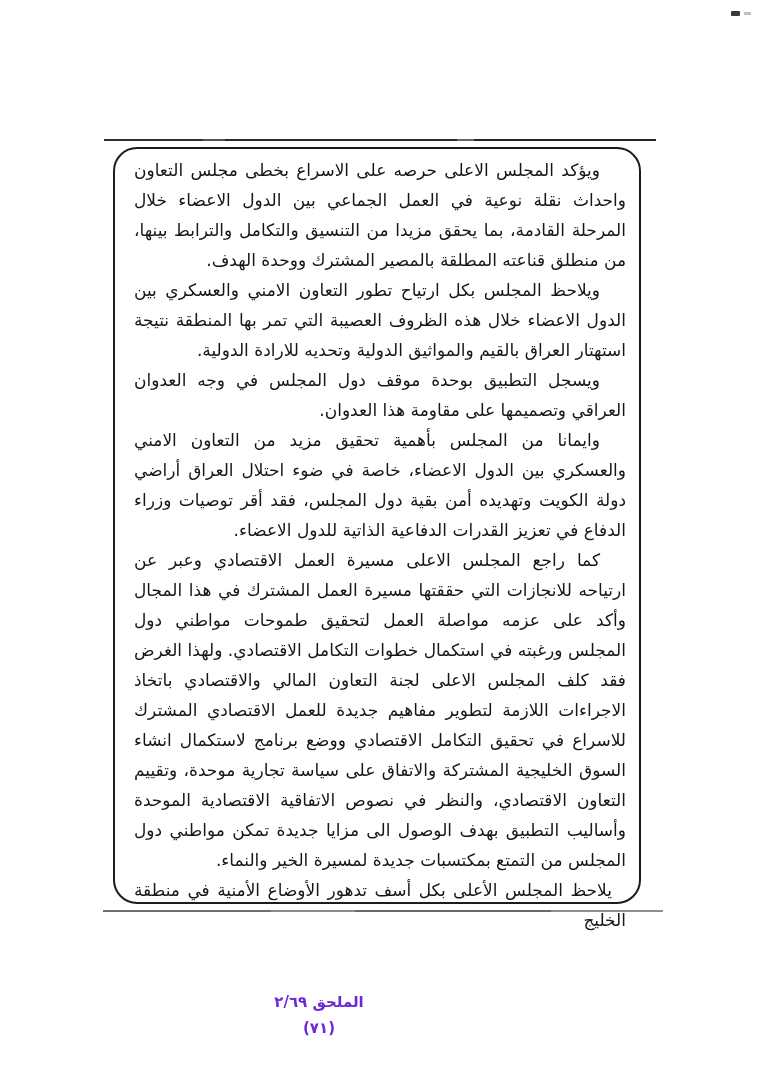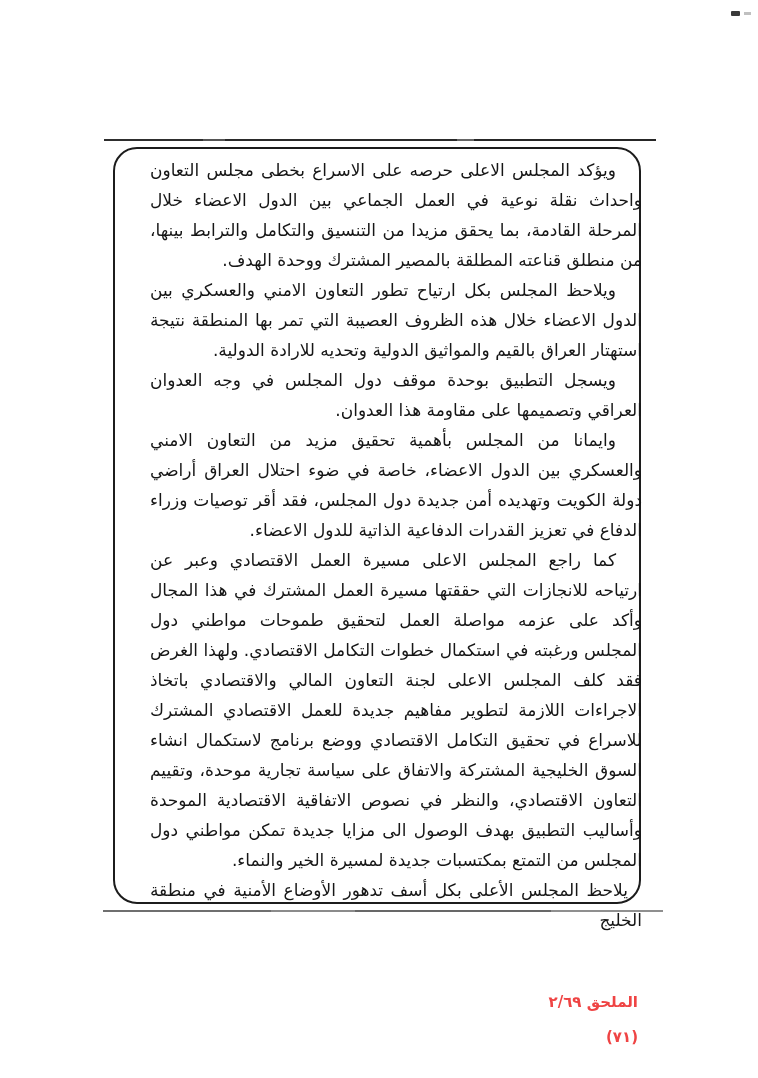"ويؤكد المجلس الاعلى حرصه على" .text-block { left: 150px -> 134px }
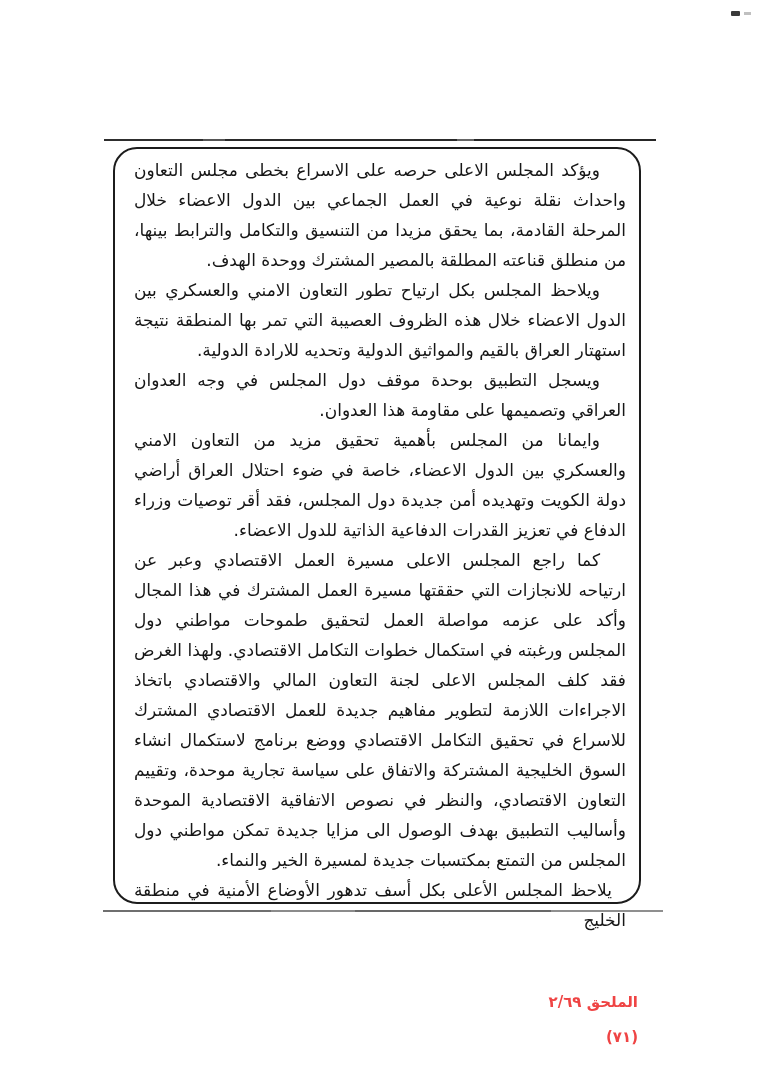"وايمانا من المجلس بأهمية تحقيق" p { text: جديدة -> بقية }
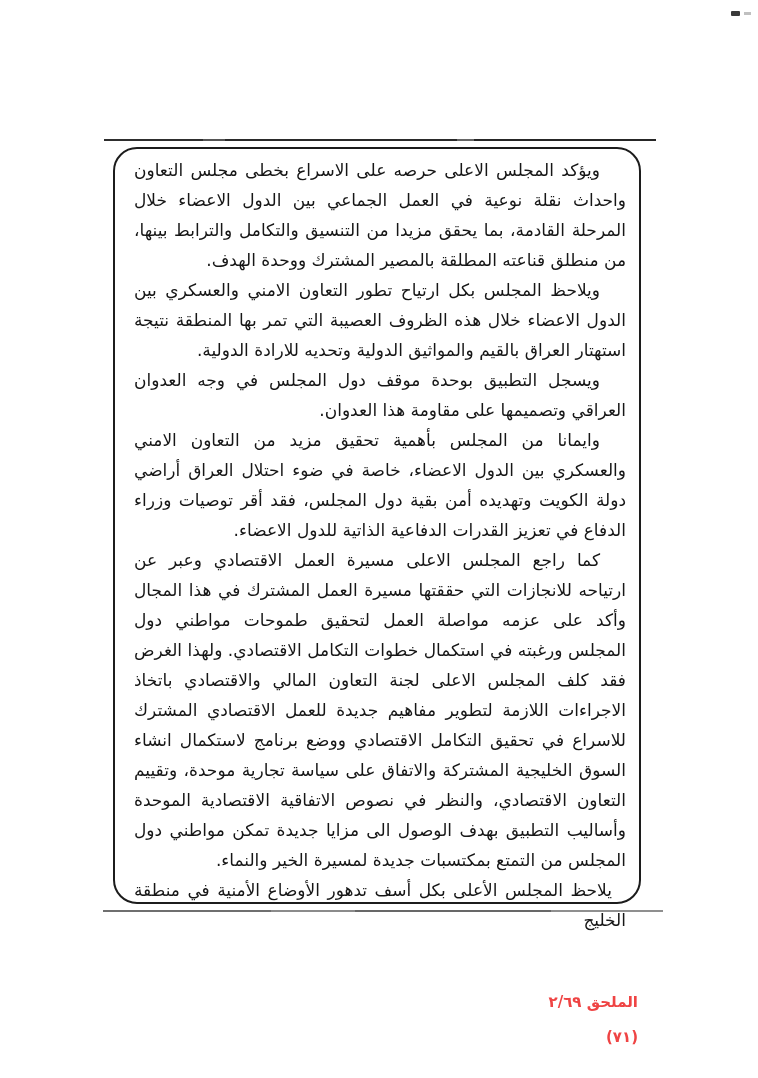"الملحق ٢/٦٩" .footer { color: #ef4444 -> #6d28d9; text-align: right -> center }
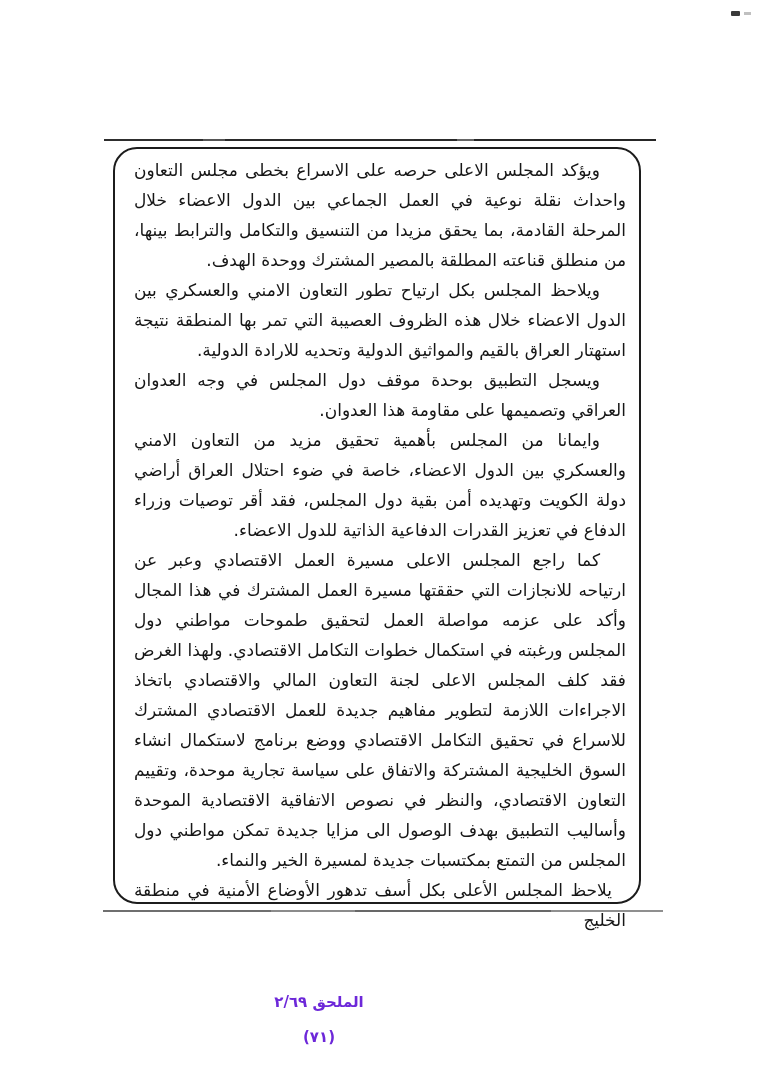"(٧١)" .footer .pagenum { margin-top: 15px -> 6px }
